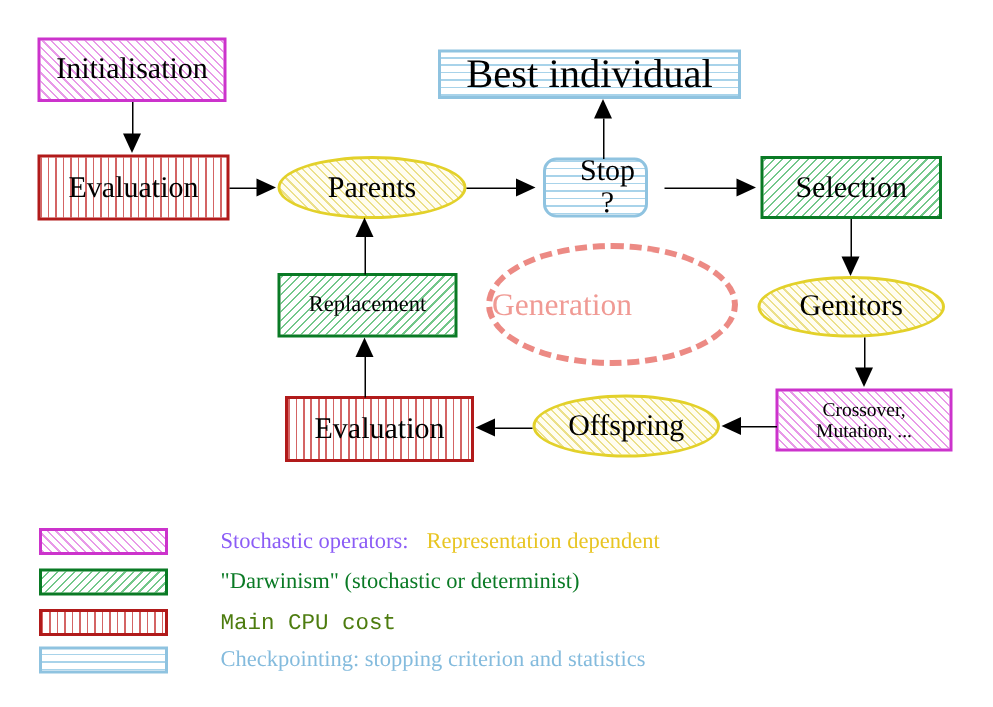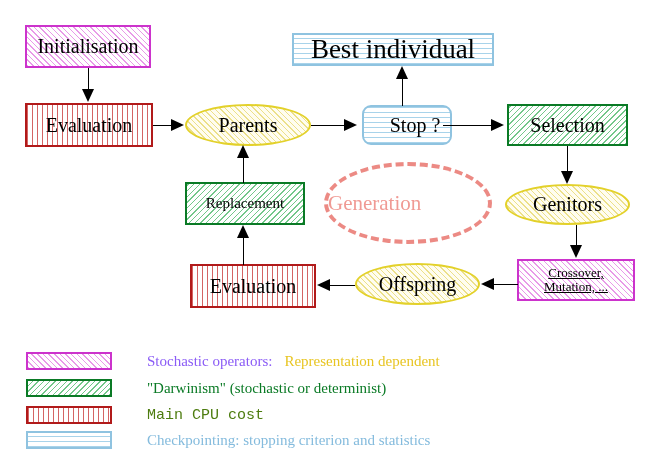"Stop ?" div.node { width: 90px -> 70px }
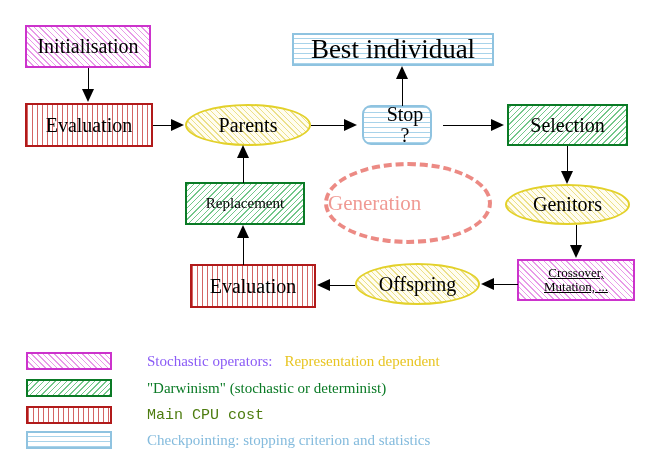"Crossover," div.node { text-decoration: underline -> none }
